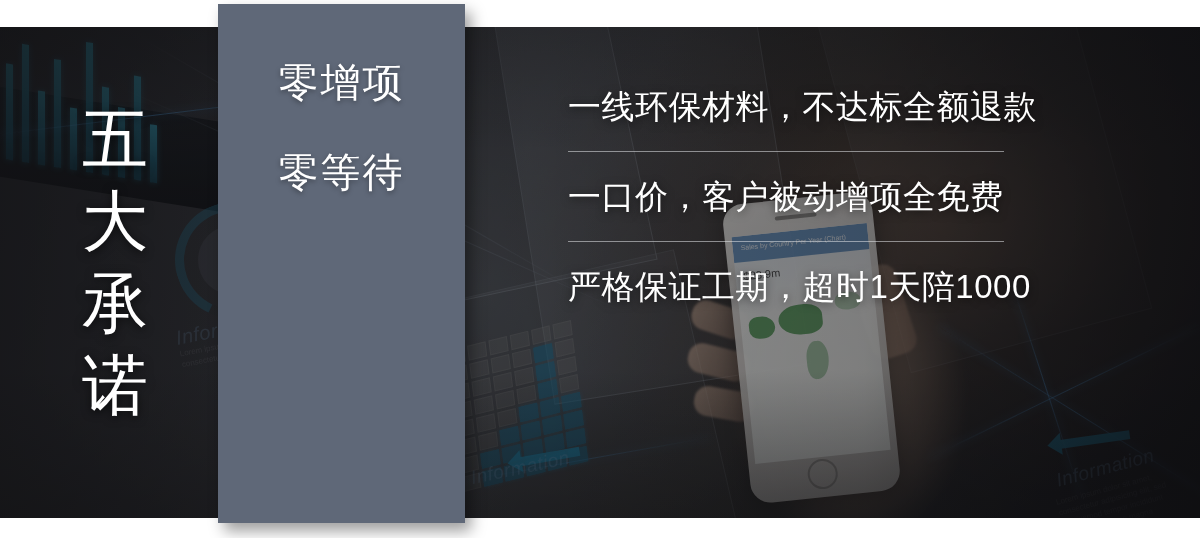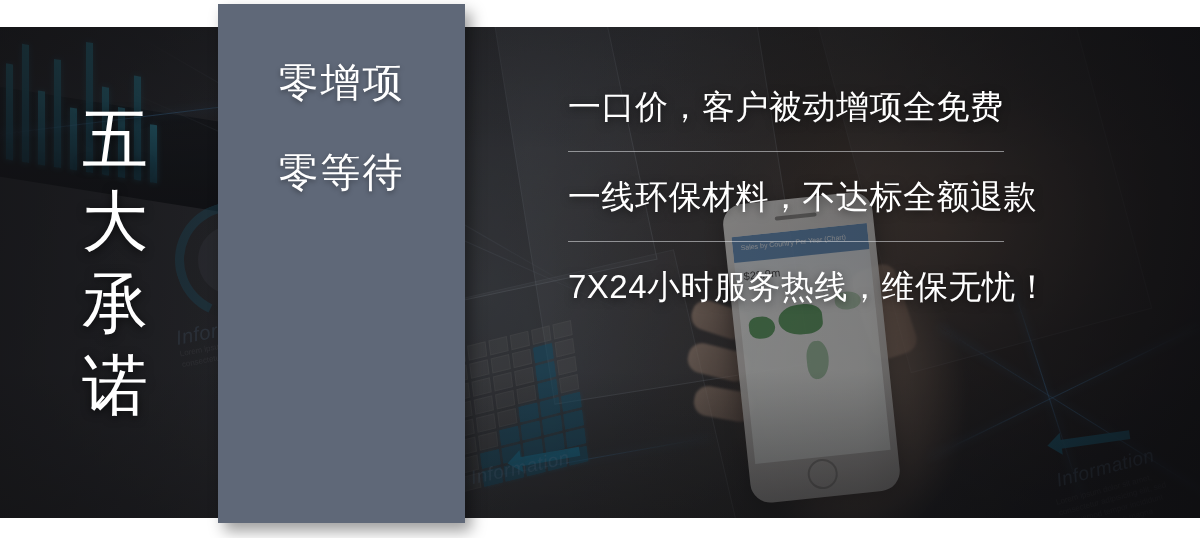"一口价，客户被动增项全免费" div.promise-row { order: before "一线环保材料，不达标全额退款" -> after "一线环保材料，不达标全额退款" }
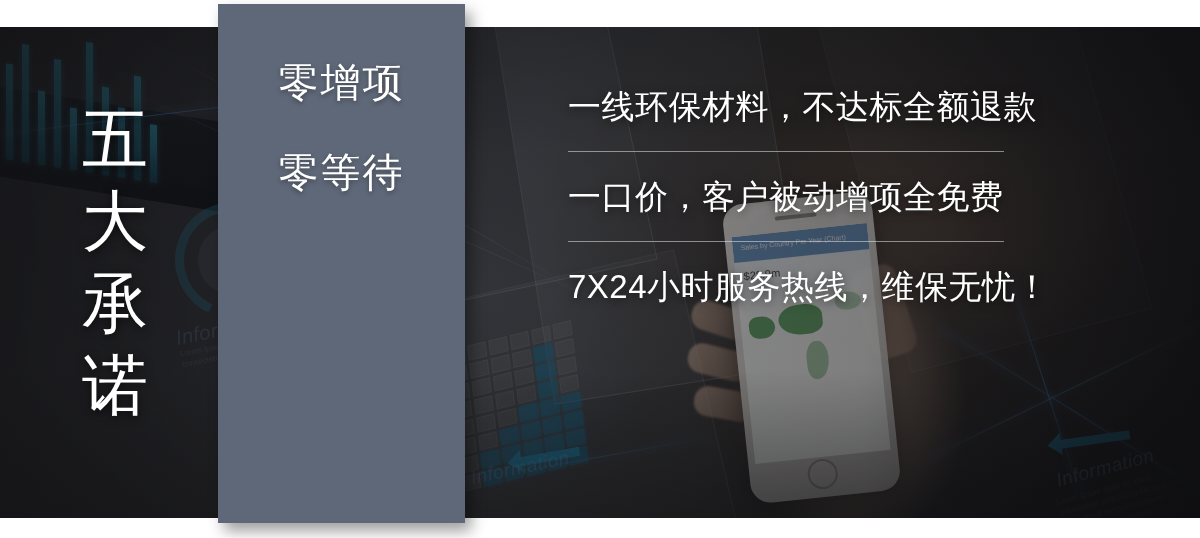"严格保证工期，超时1天陪1000" div.promise-row { html: none -> <div> <span>严格保证工期，超时1天陪1000</span> </div> }
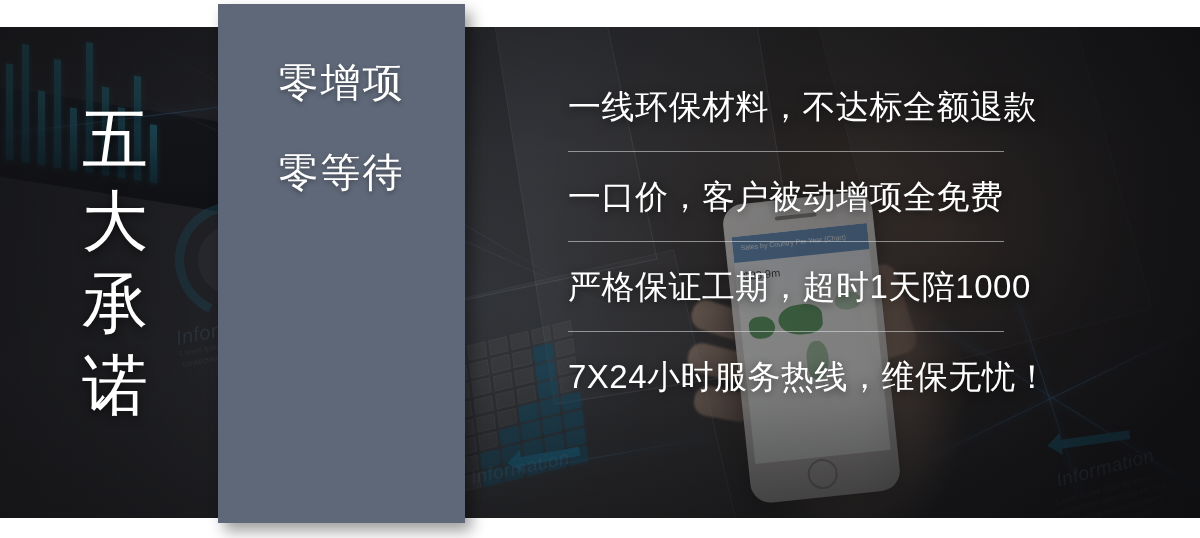"7X24小时服务热线，维保无忧！" div.promise-row { html: <div> <span>7X24小时服务热线，维保无忧！</span> </div> -> none }
